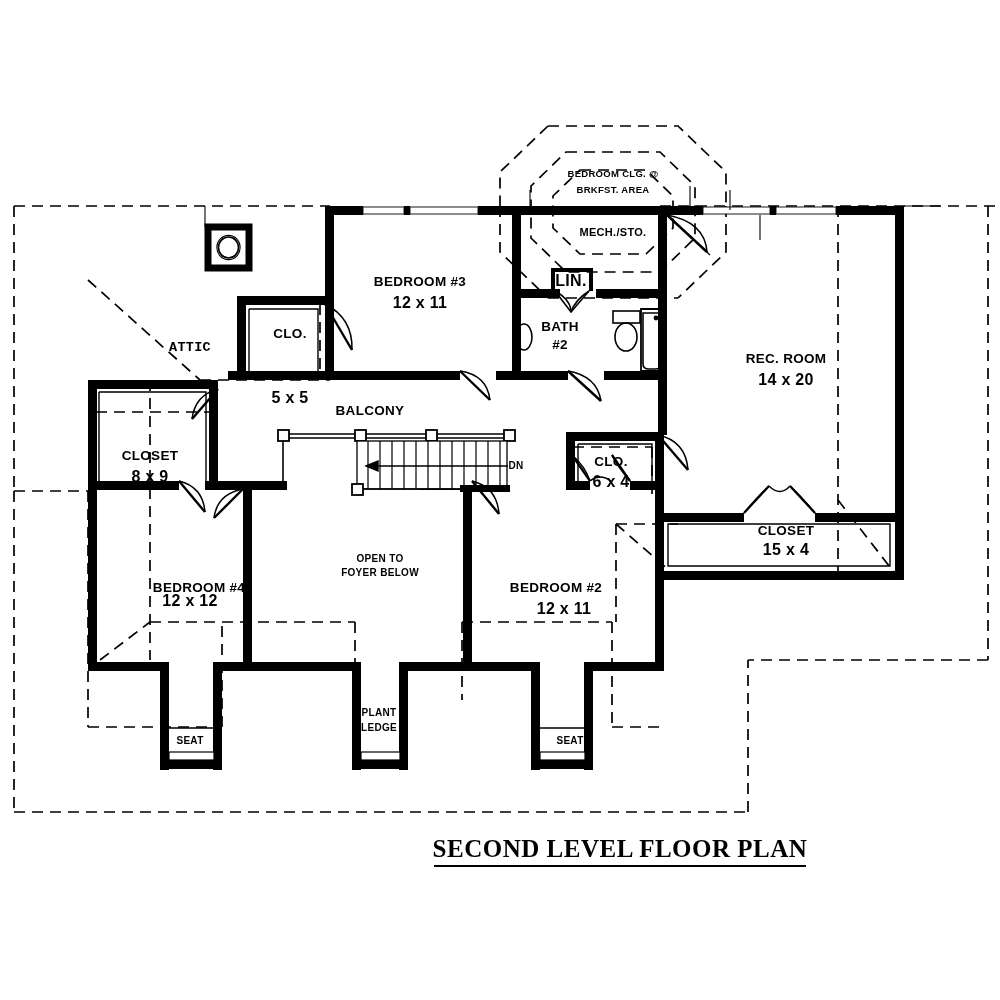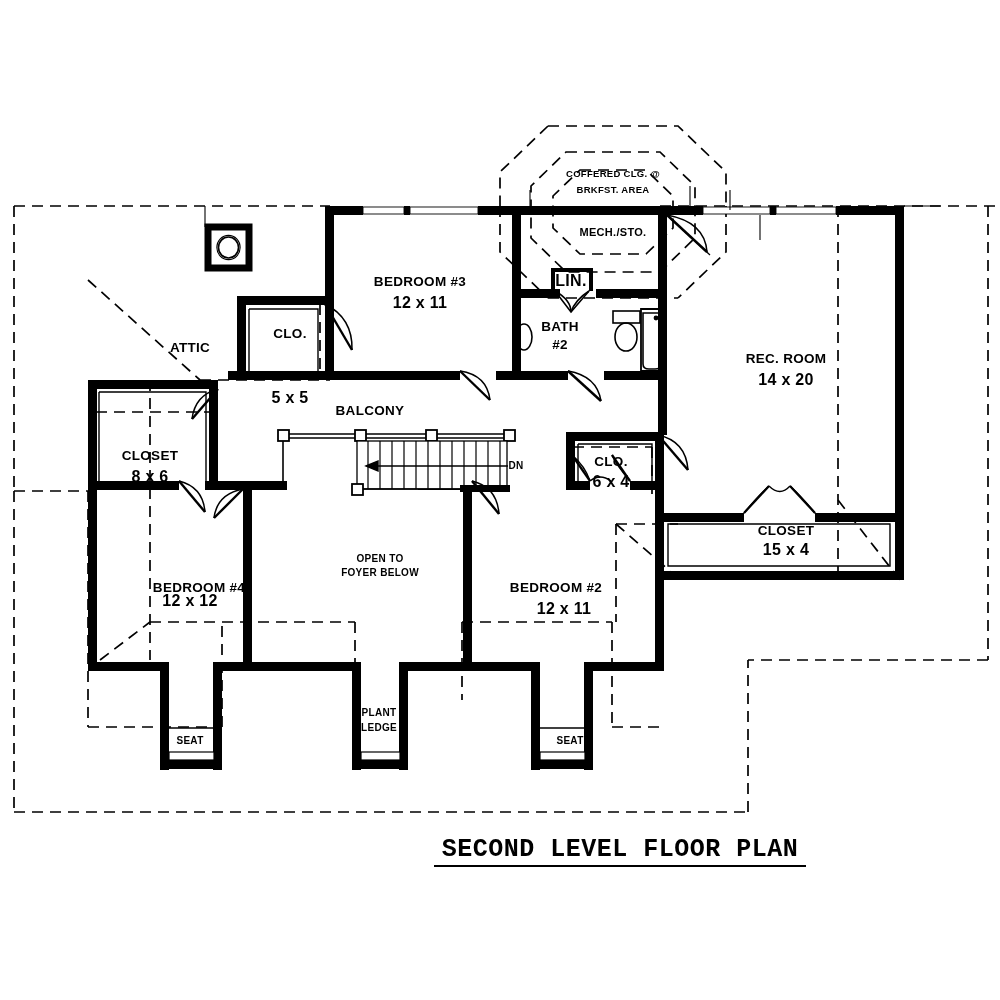"COFFERED CLG. @" div.lbl { text: COFFERED -> BEDROOM }
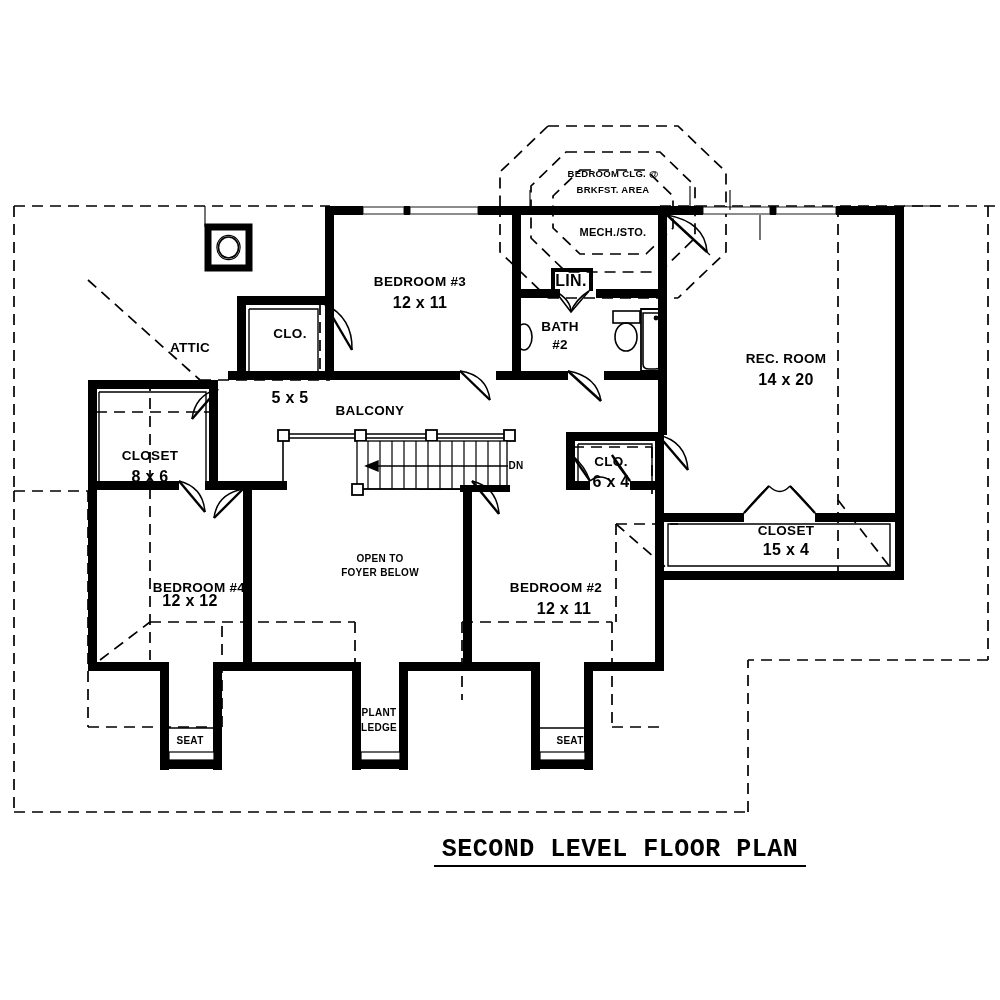"ATTIC" div.lbl { font-family: none -> Liberation Mono, monospace }
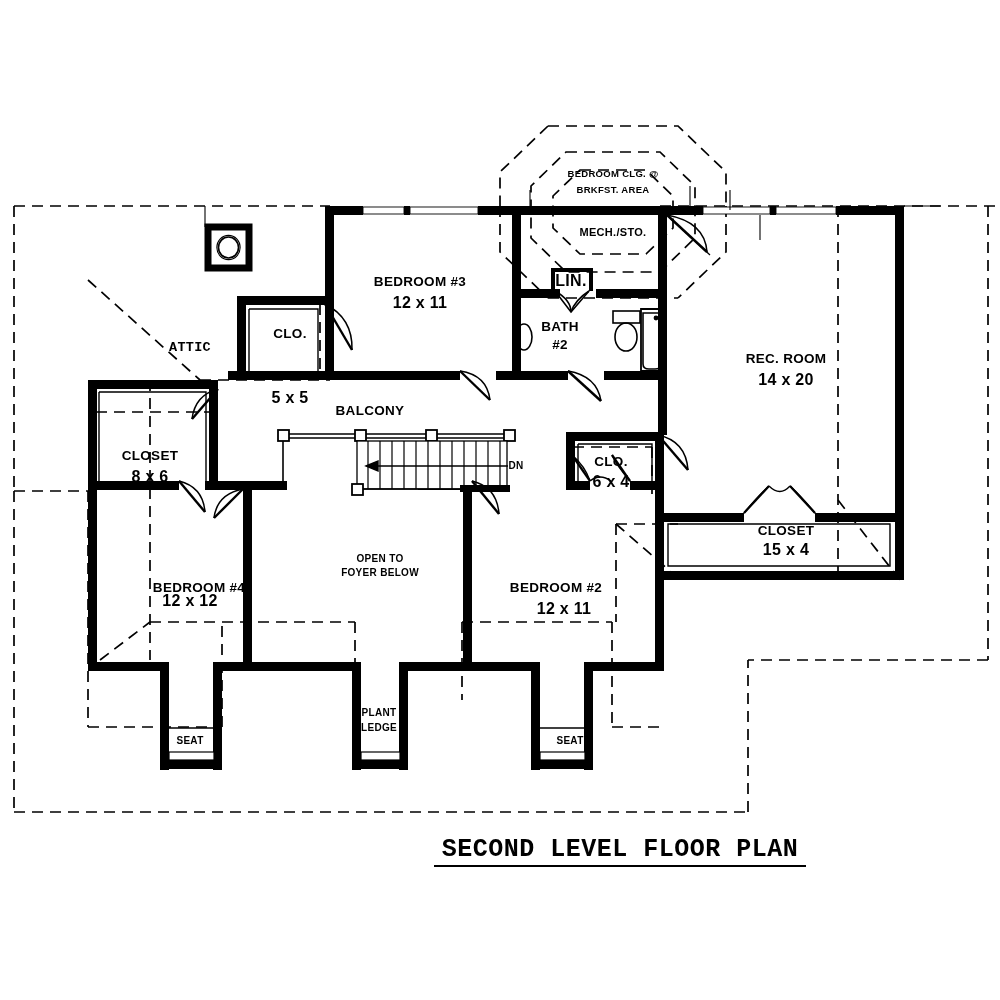"8 x 6" div.lbl { text: 6 -> 9 }
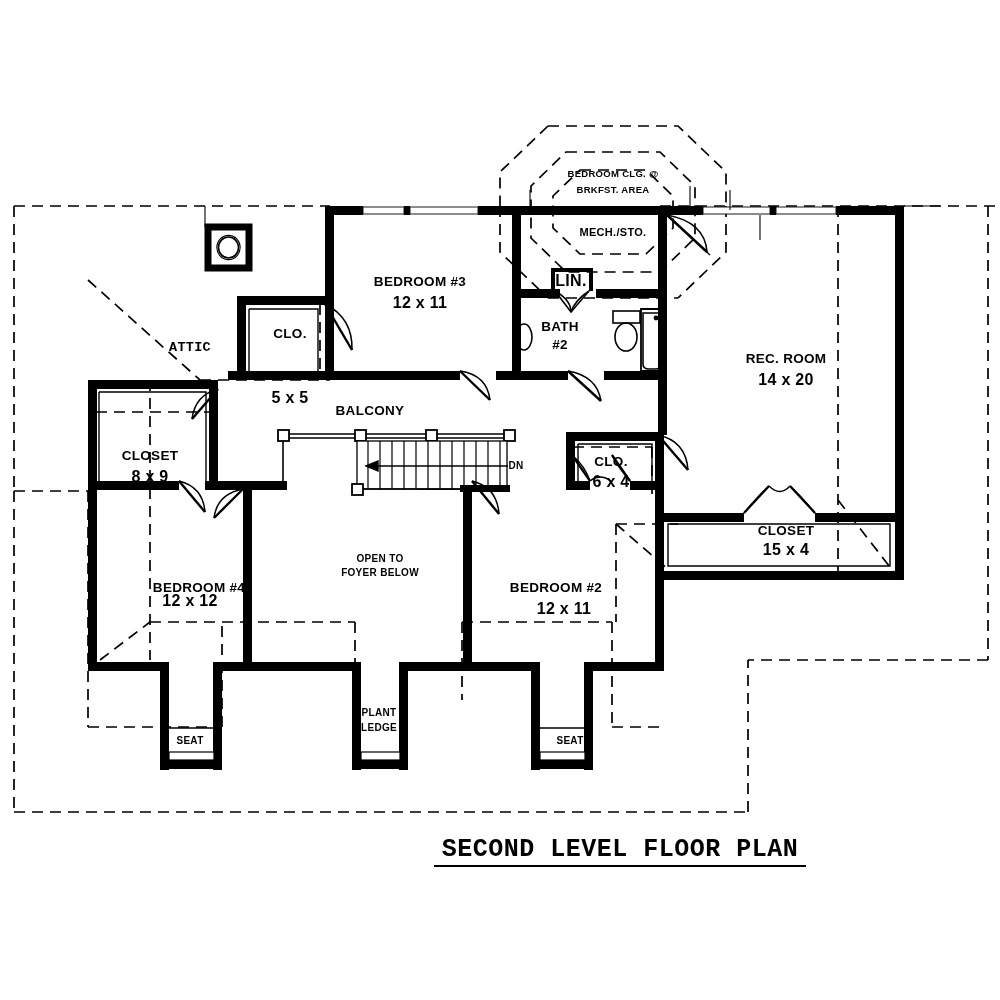"SECOND LEVEL FLOOR PLAN" .plan-title { font-family: Liberation Mono, monospace -> Liberation Serif, serif }
